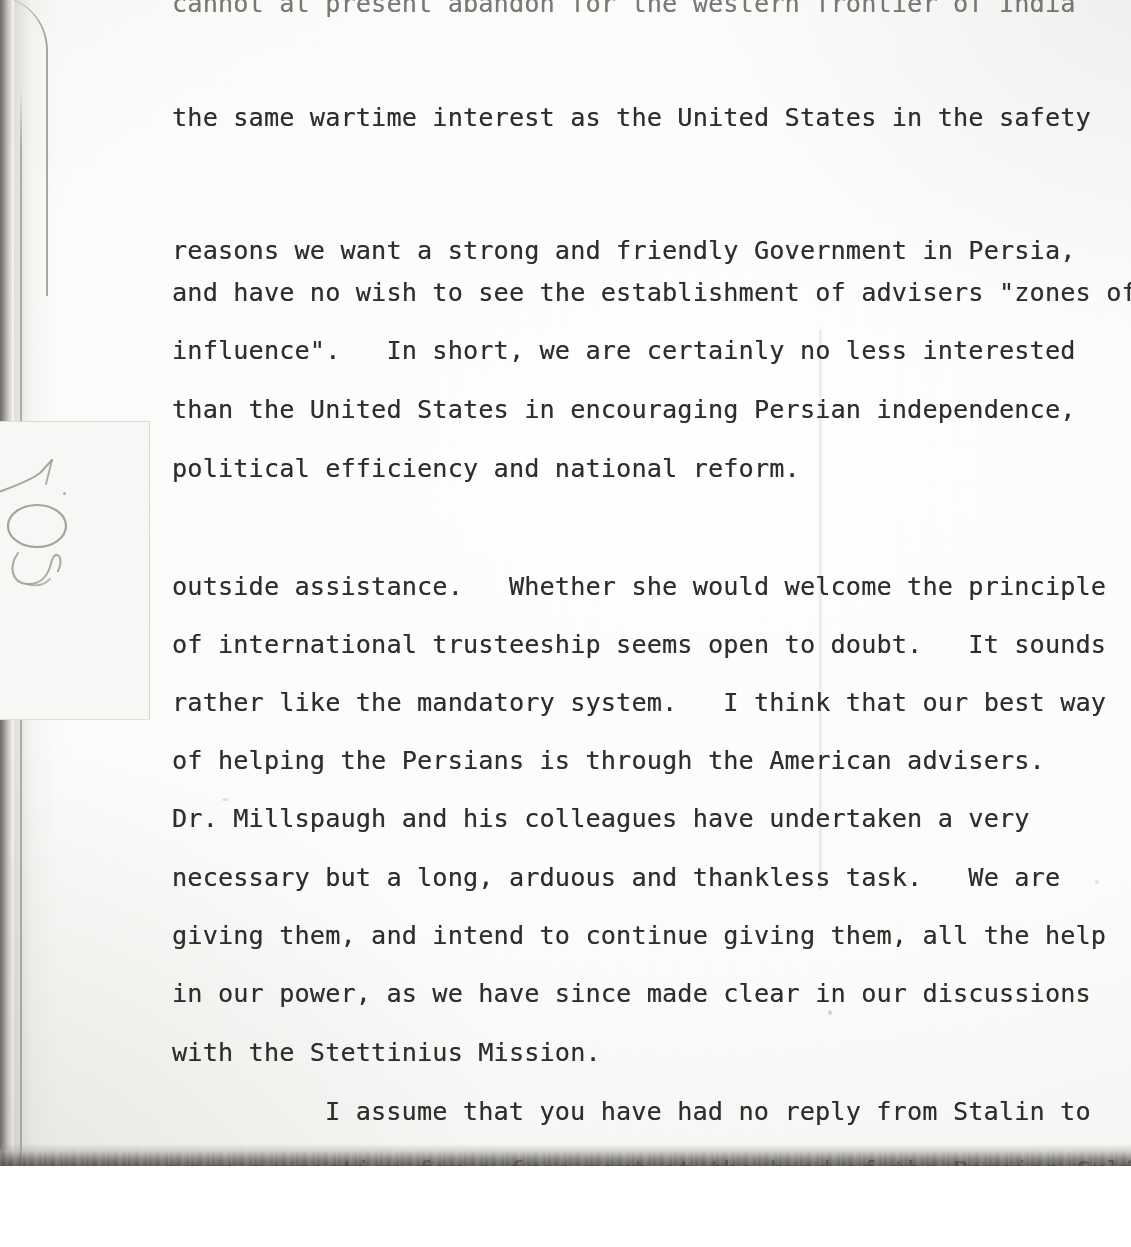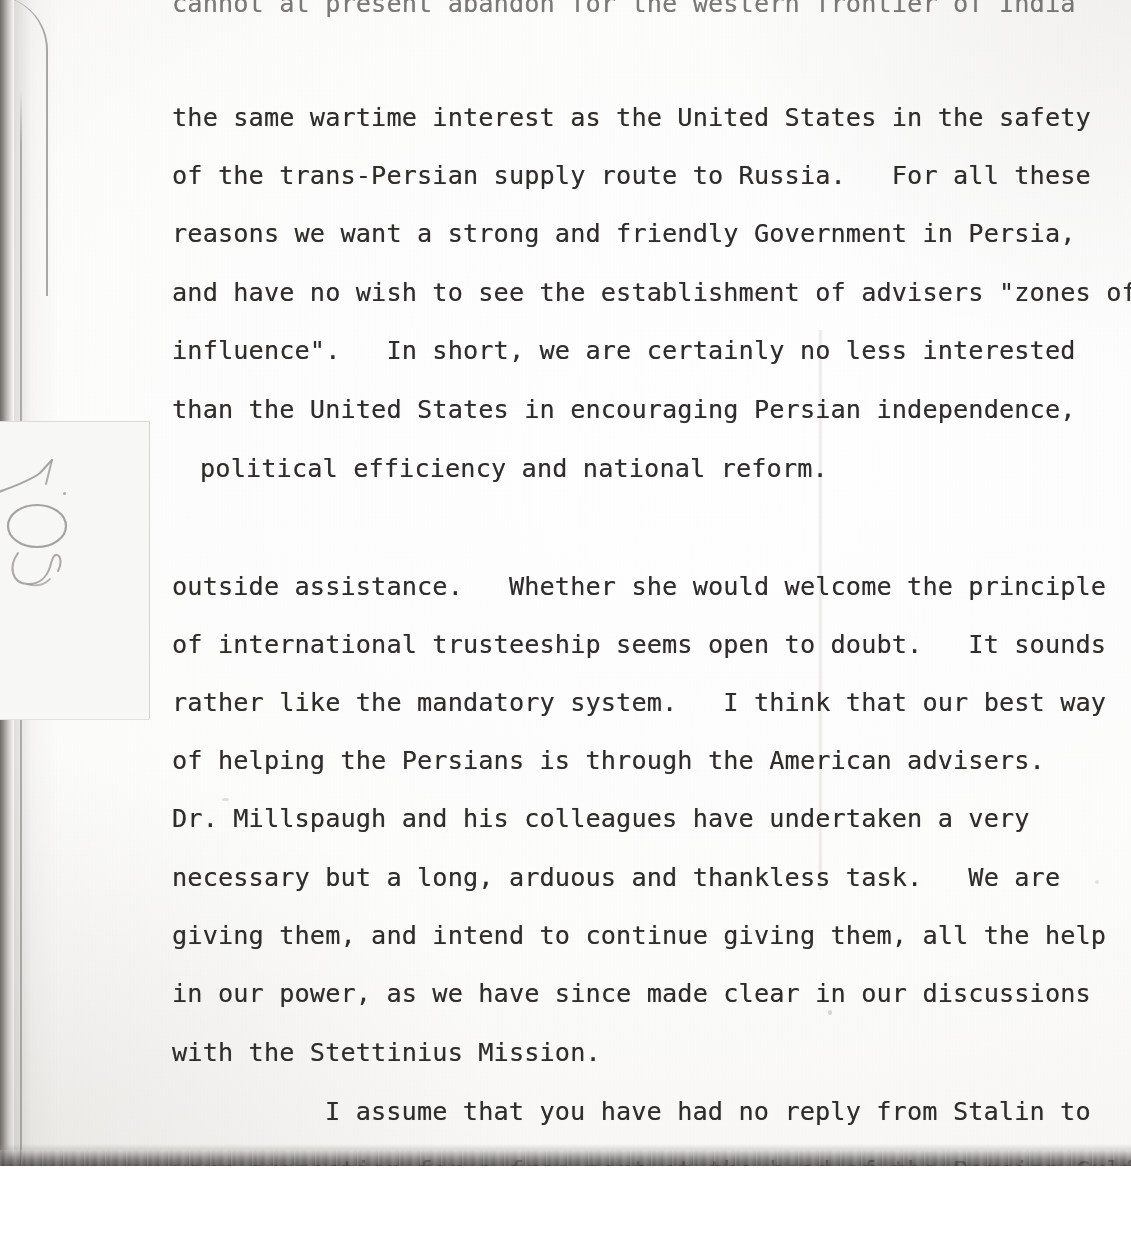"of the trans-Persian supply route" div.line { html: <div>of the trans-Persian supply route to Russia. For all these</div> -> none }
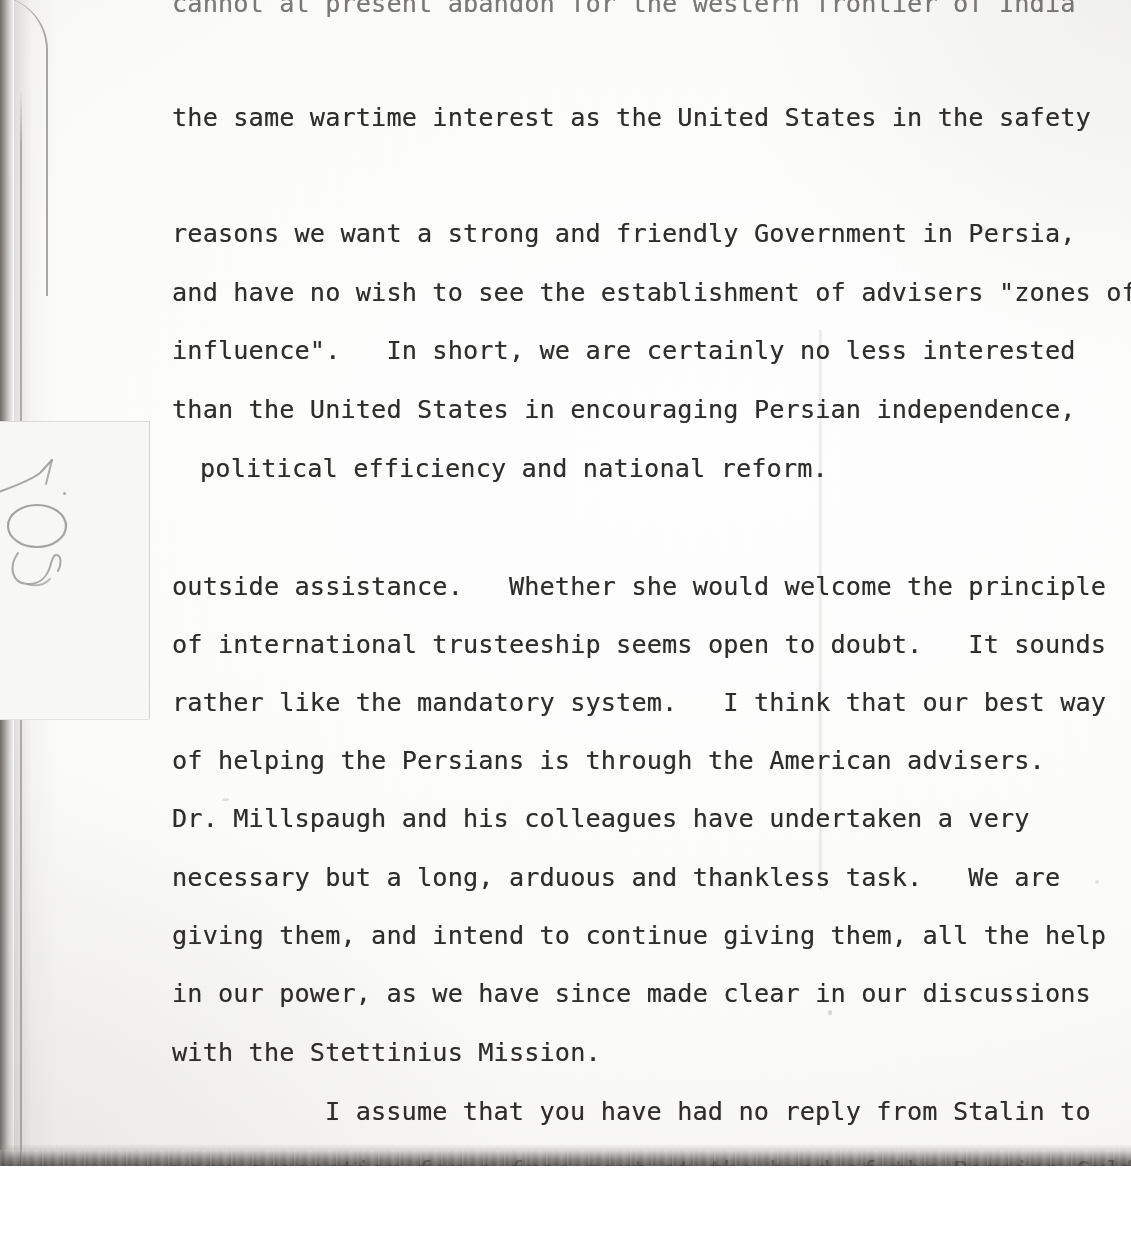"reasons we want a strong" div.line { top: 221px -> 238px }
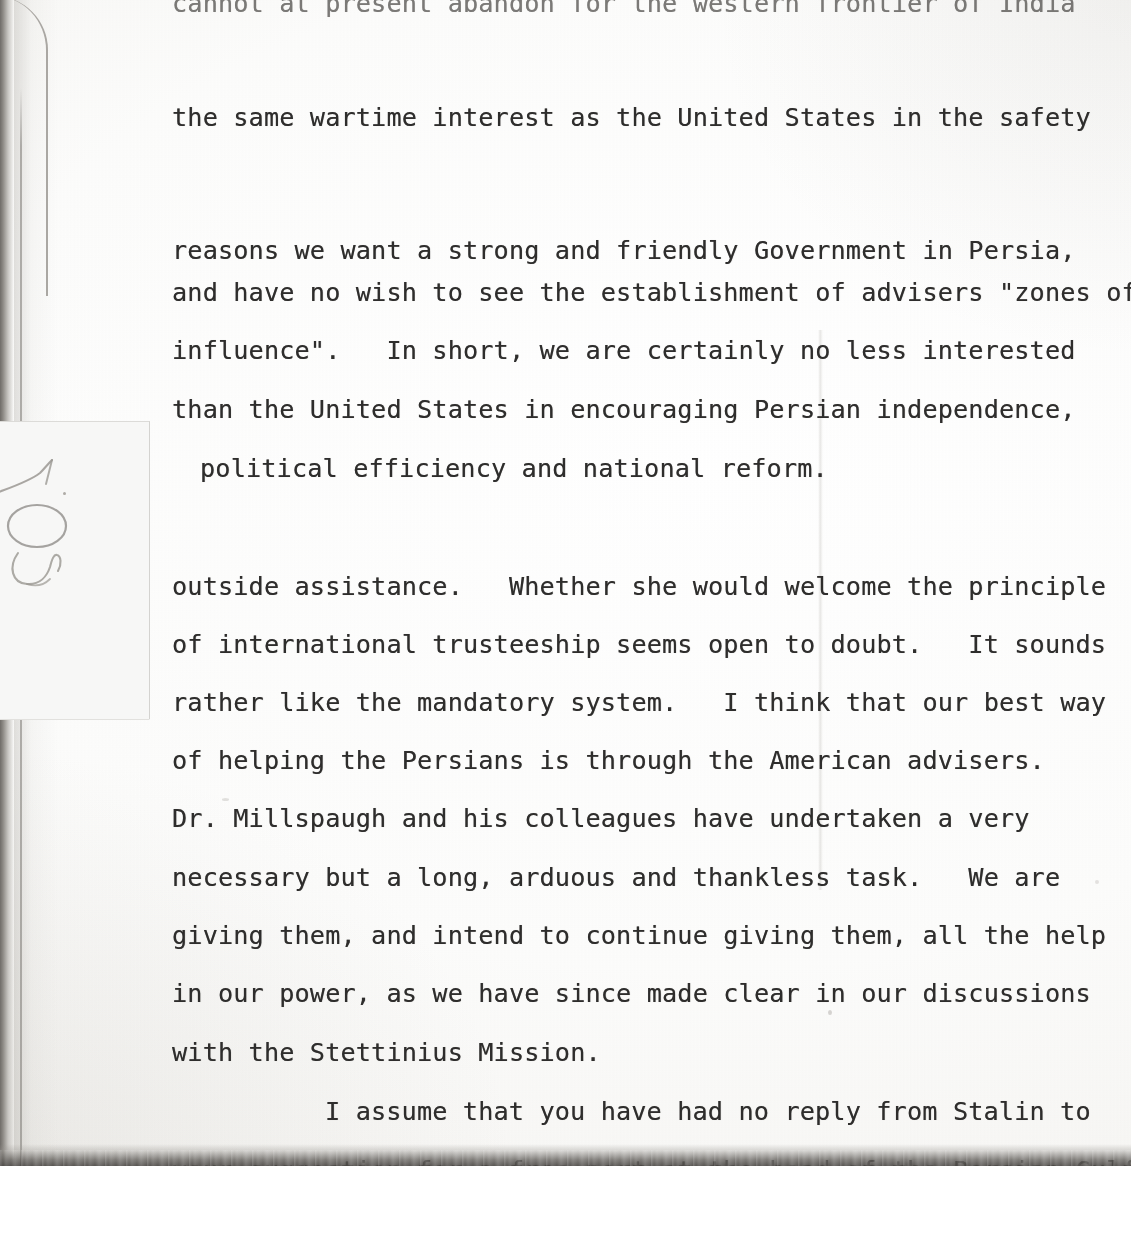"political efficiency and national" div.line { margin-left: 28px -> none }
